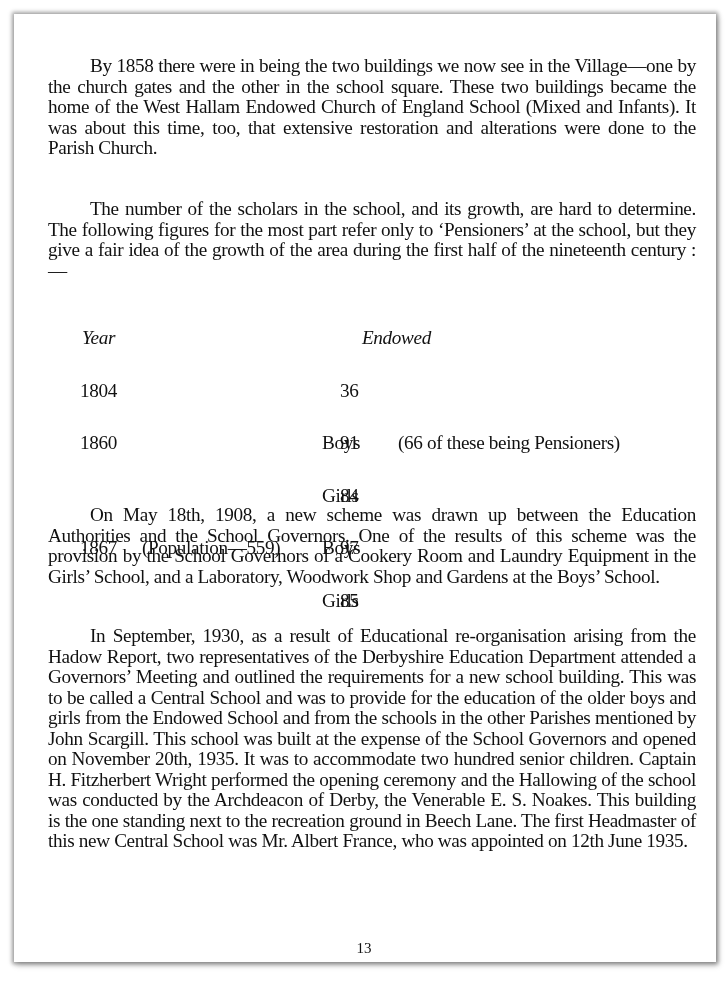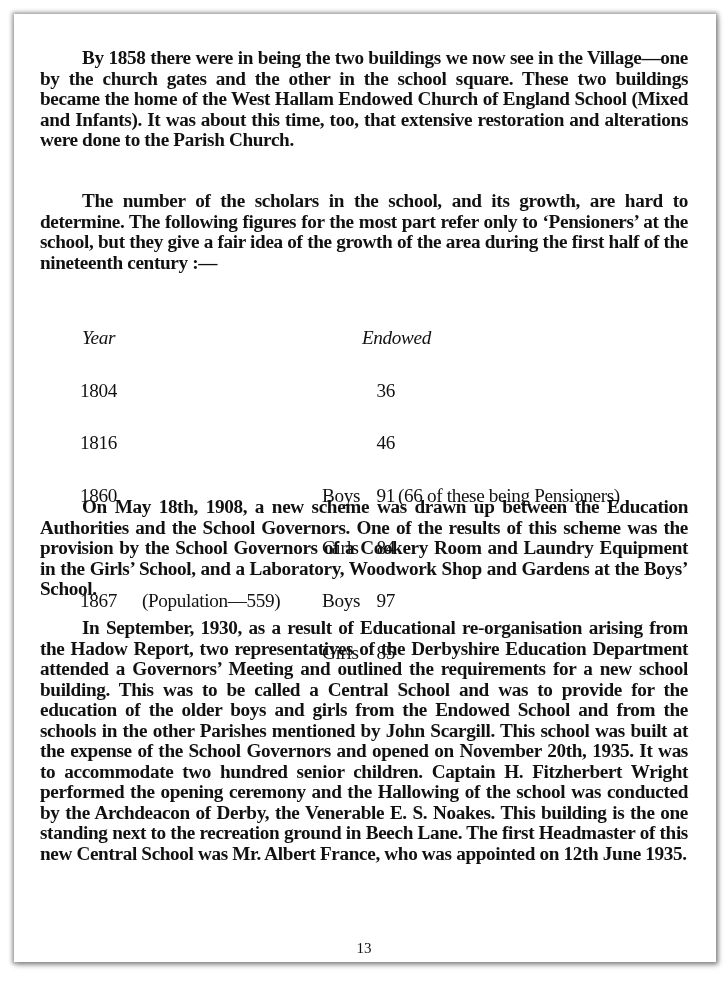"By 1858 there were in" .para { font-weight: bold -> none; margin: 0 -> 8px }
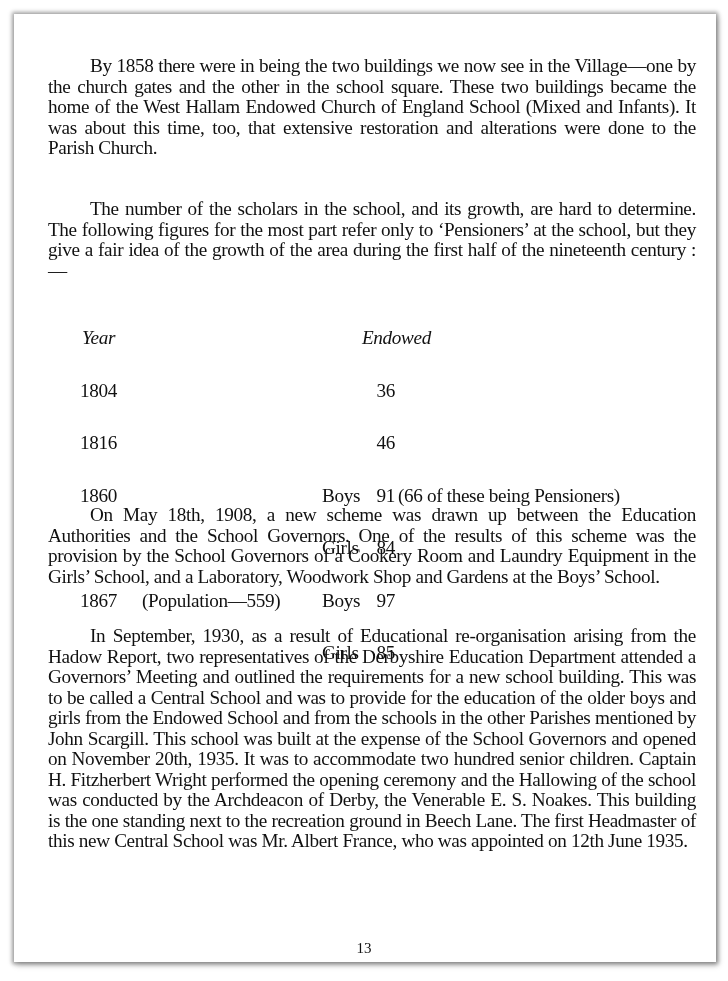"36" .c-num { left: 315px -> 300px; text-align: right -> none }
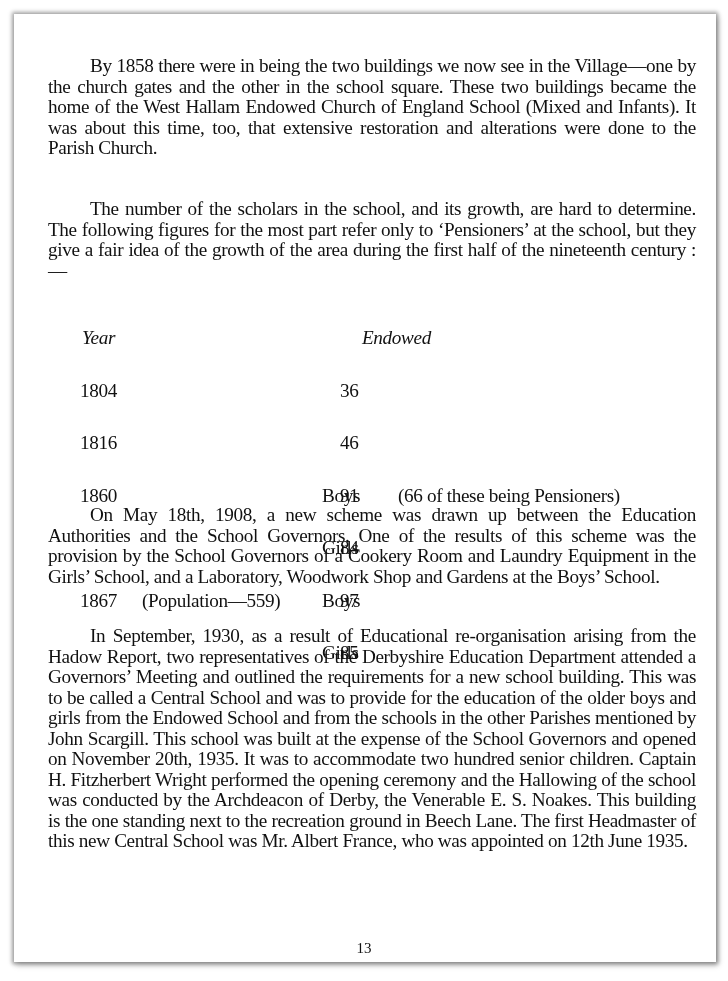"1816" div.trow { html: <div> <span>1816</span> <span></span> <span></span> <span>46</span> <span></span> </div> -> none }
